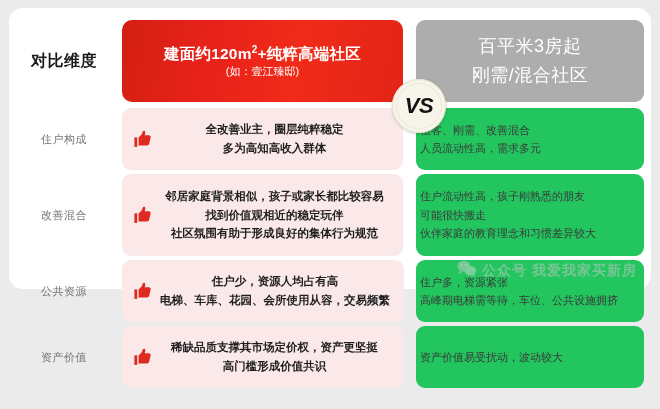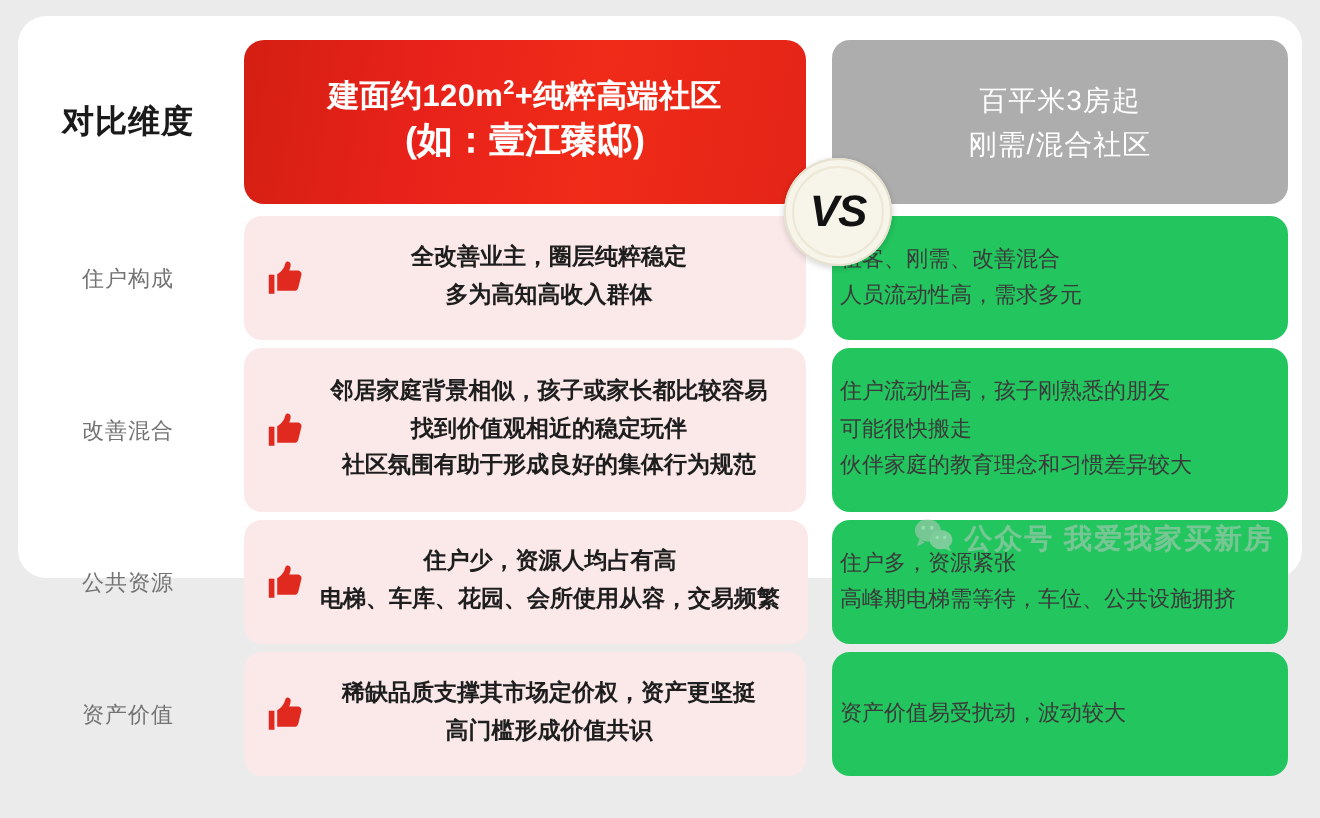"百平米3房起" .head-gray div { font-size: 14px -> 18px }
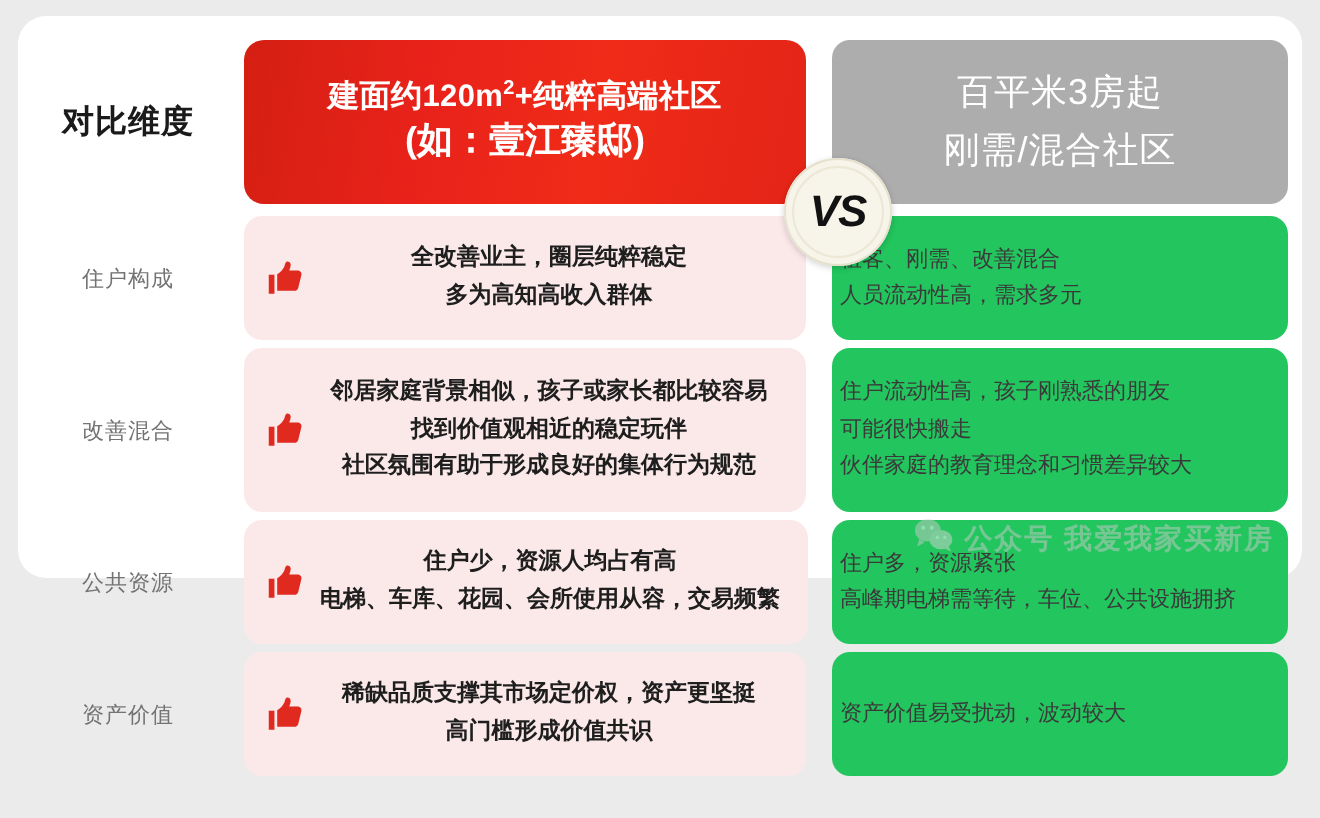"(如：壹江臻邸)" .head-red .l2 { font-size: 18px -> 11px; font-weight: bold -> normal }
